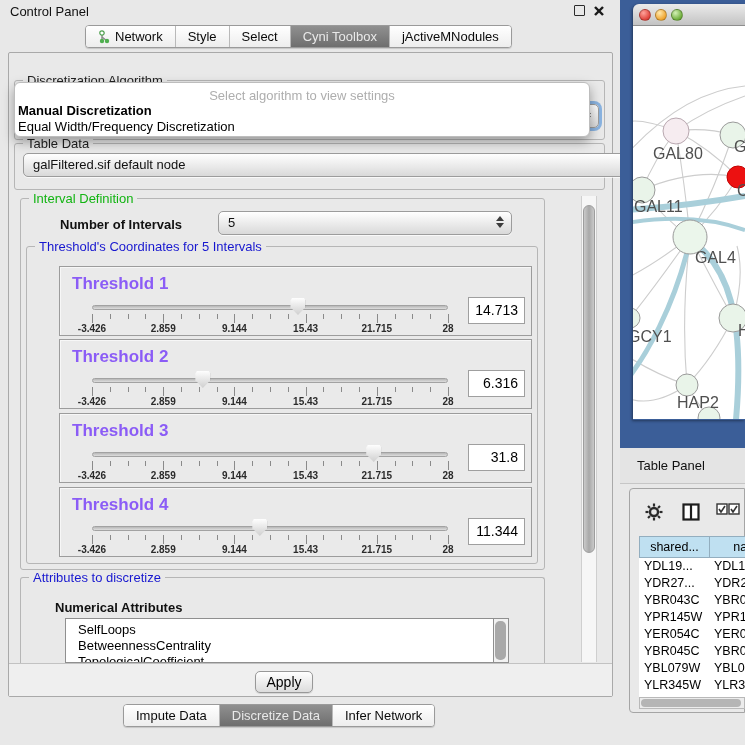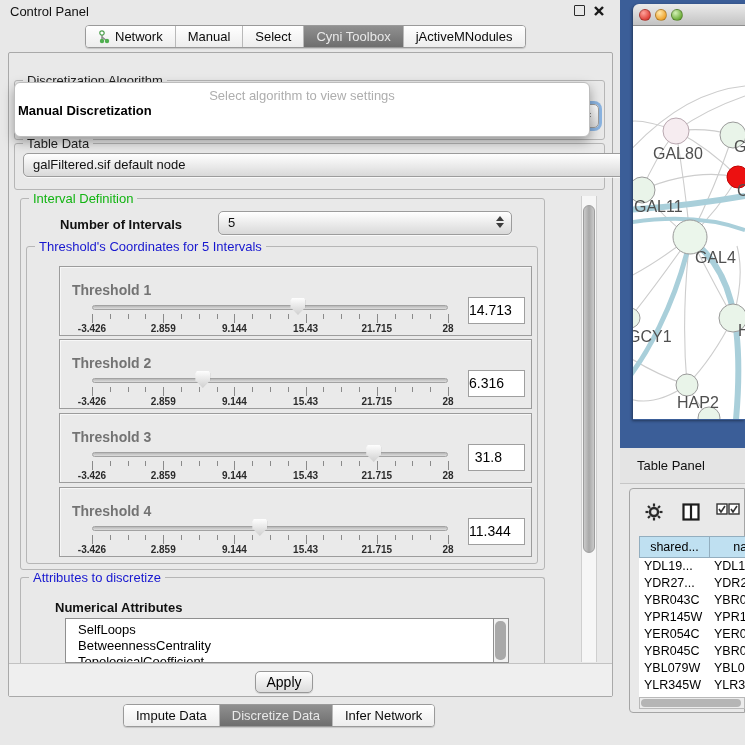"Manual" span { text: Manual -> Style }
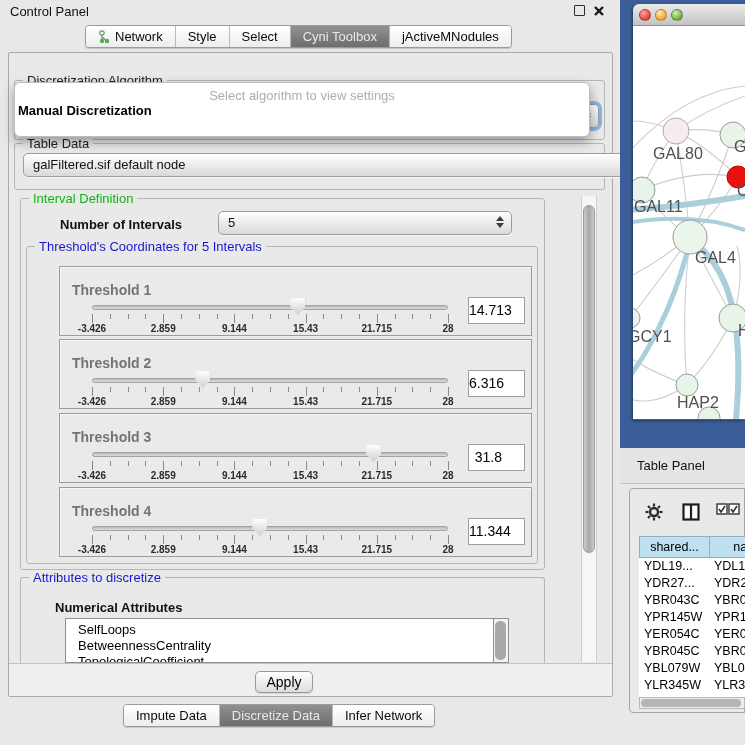"Equal Width/Frequency Discretization" div.opt { html: none -> <div>Equal Width/Frequency Discretization</div> }
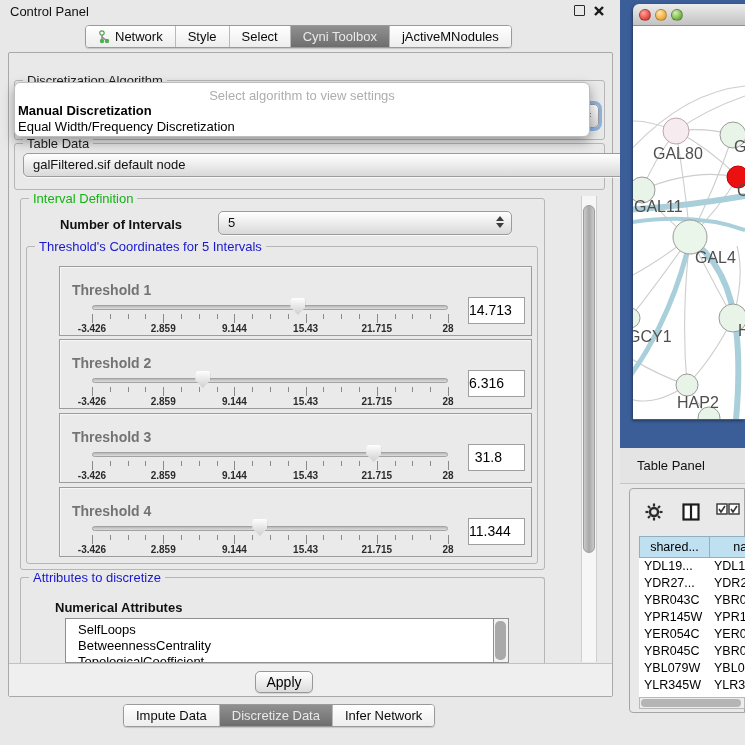"Threshold 1" .thLabel { color: #737373 -> #8b5cf6; font-size: 14px -> 17px; top: 15px -> 7px }
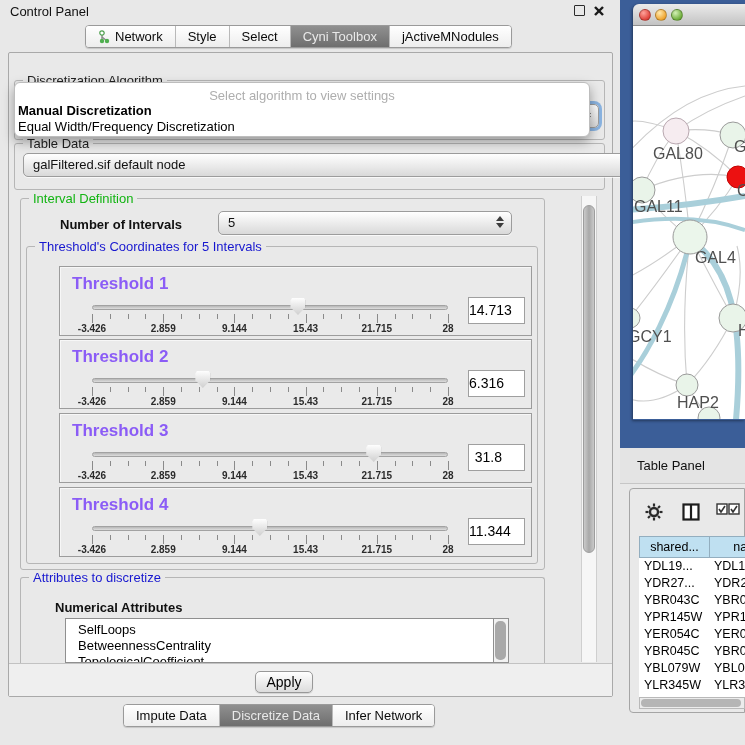"14.713" .valueBox { padding-right: 22px -> 6px }
